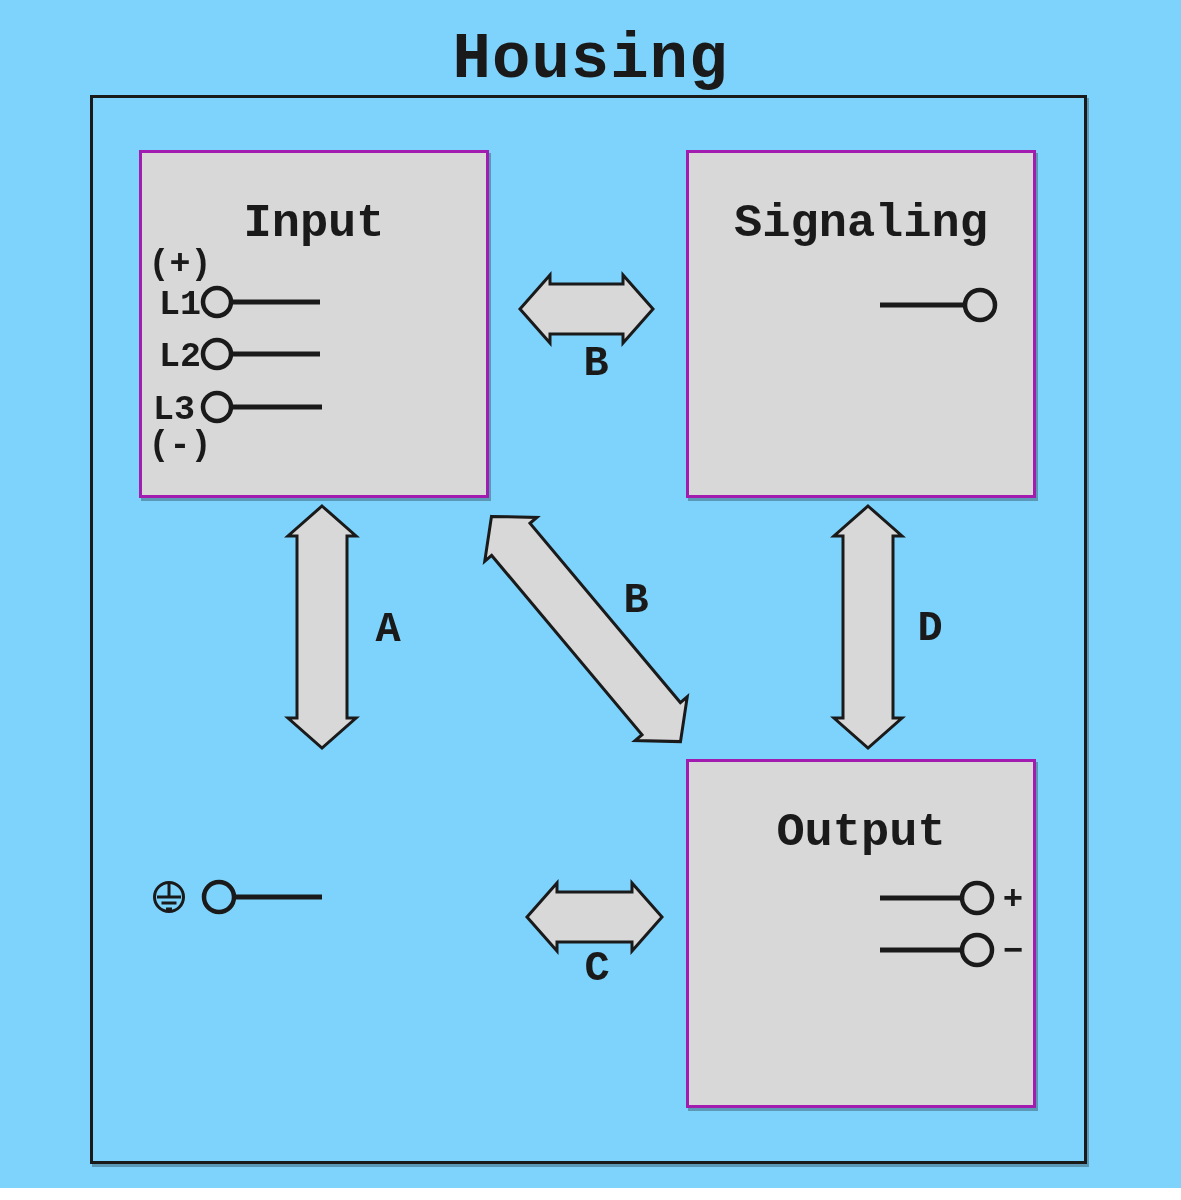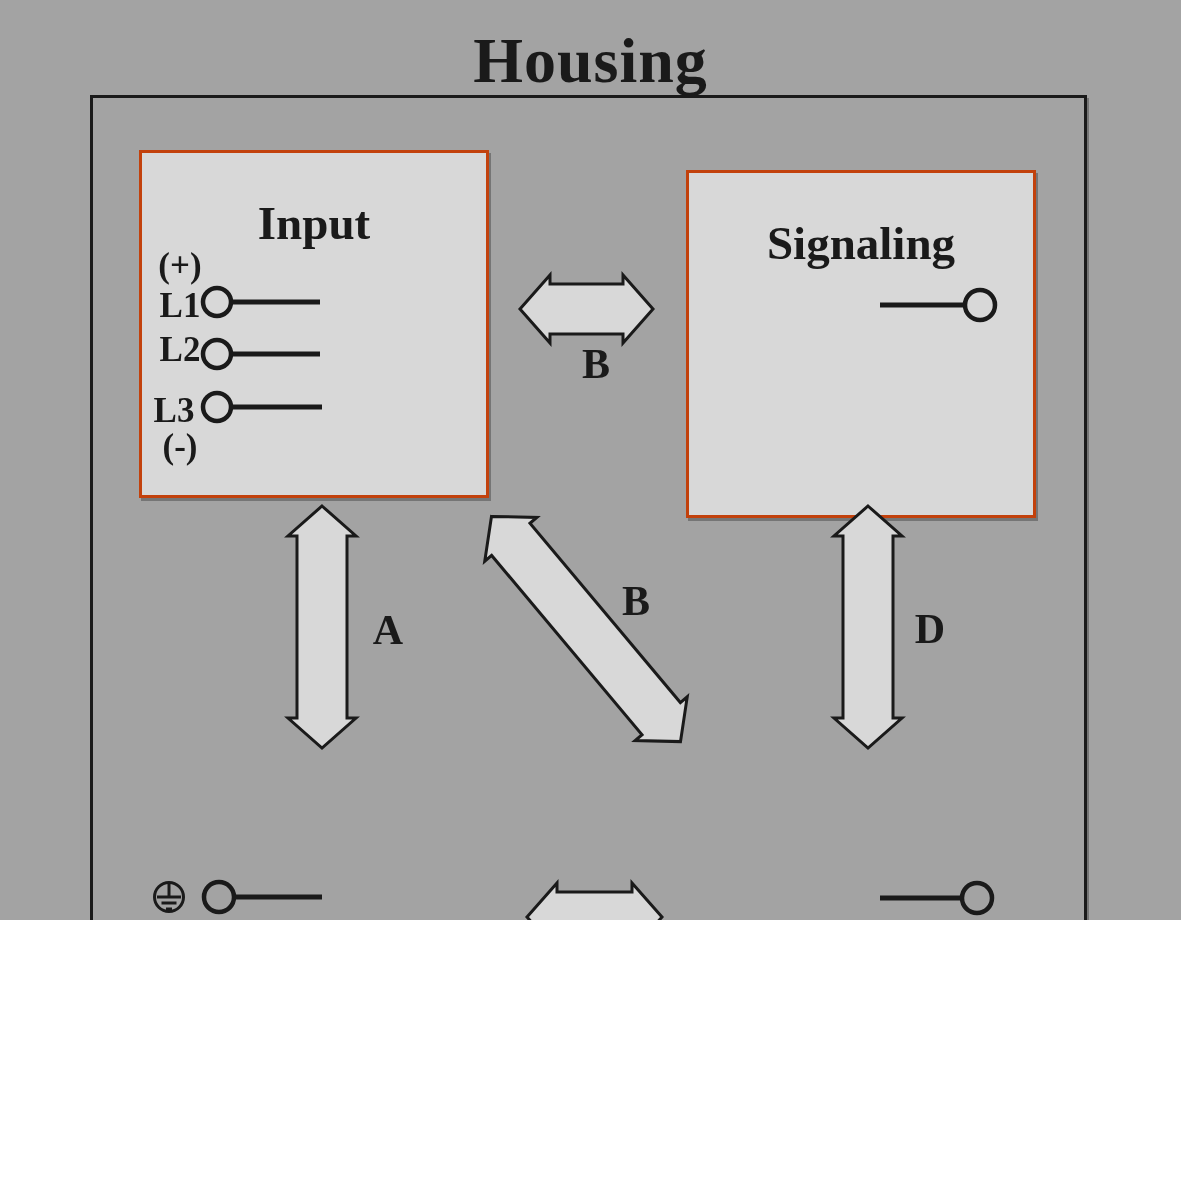"Housing" .canvas { background: #a3a3a3 -> #7dd3fc; font-family: Liberation Serif, serif -> Liberation Mono, monospace; height: 920px -> 1188px }
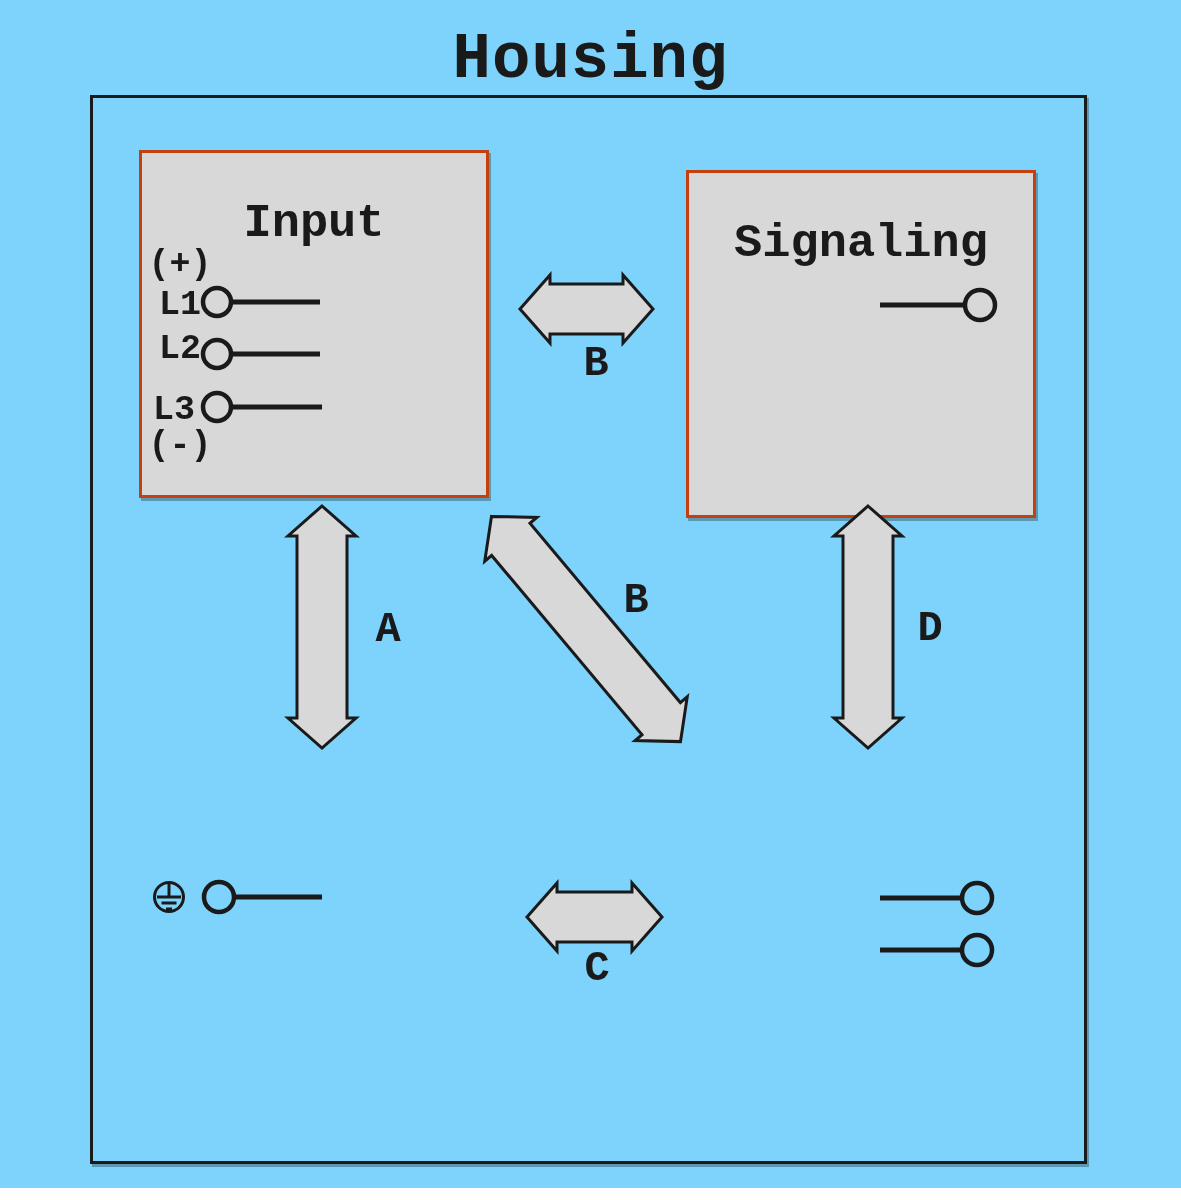"Input" .block { border: 3px solid #c2410c -> 3px solid #a21caf }
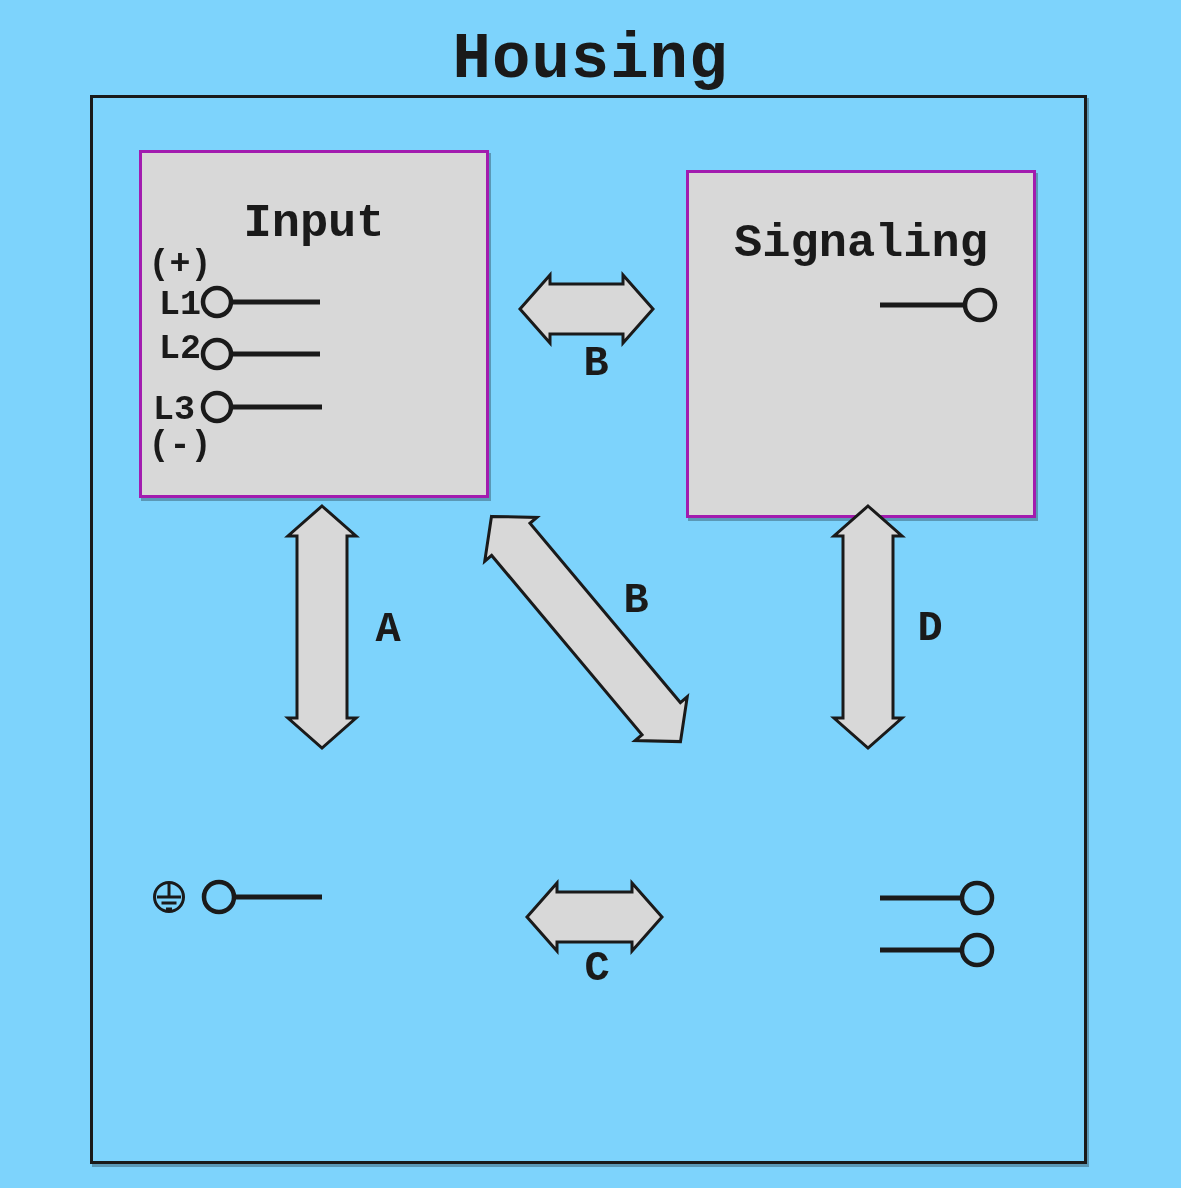"Signaling" #block-signaling { margin-top: 20px -> none }
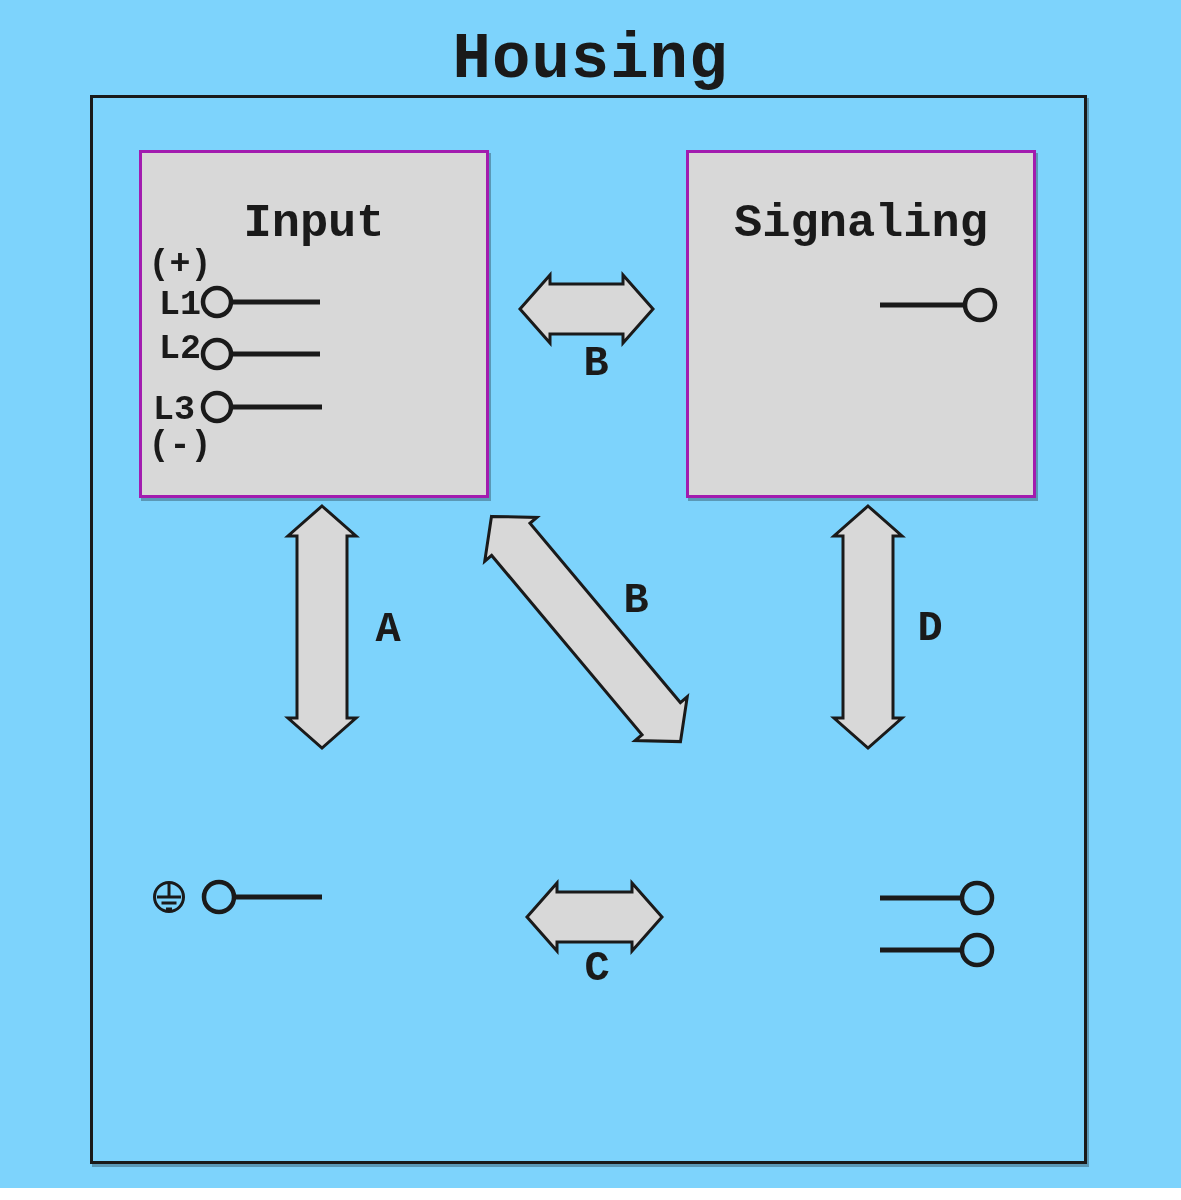"L2" div.ctr { top: 196px -> 204px }
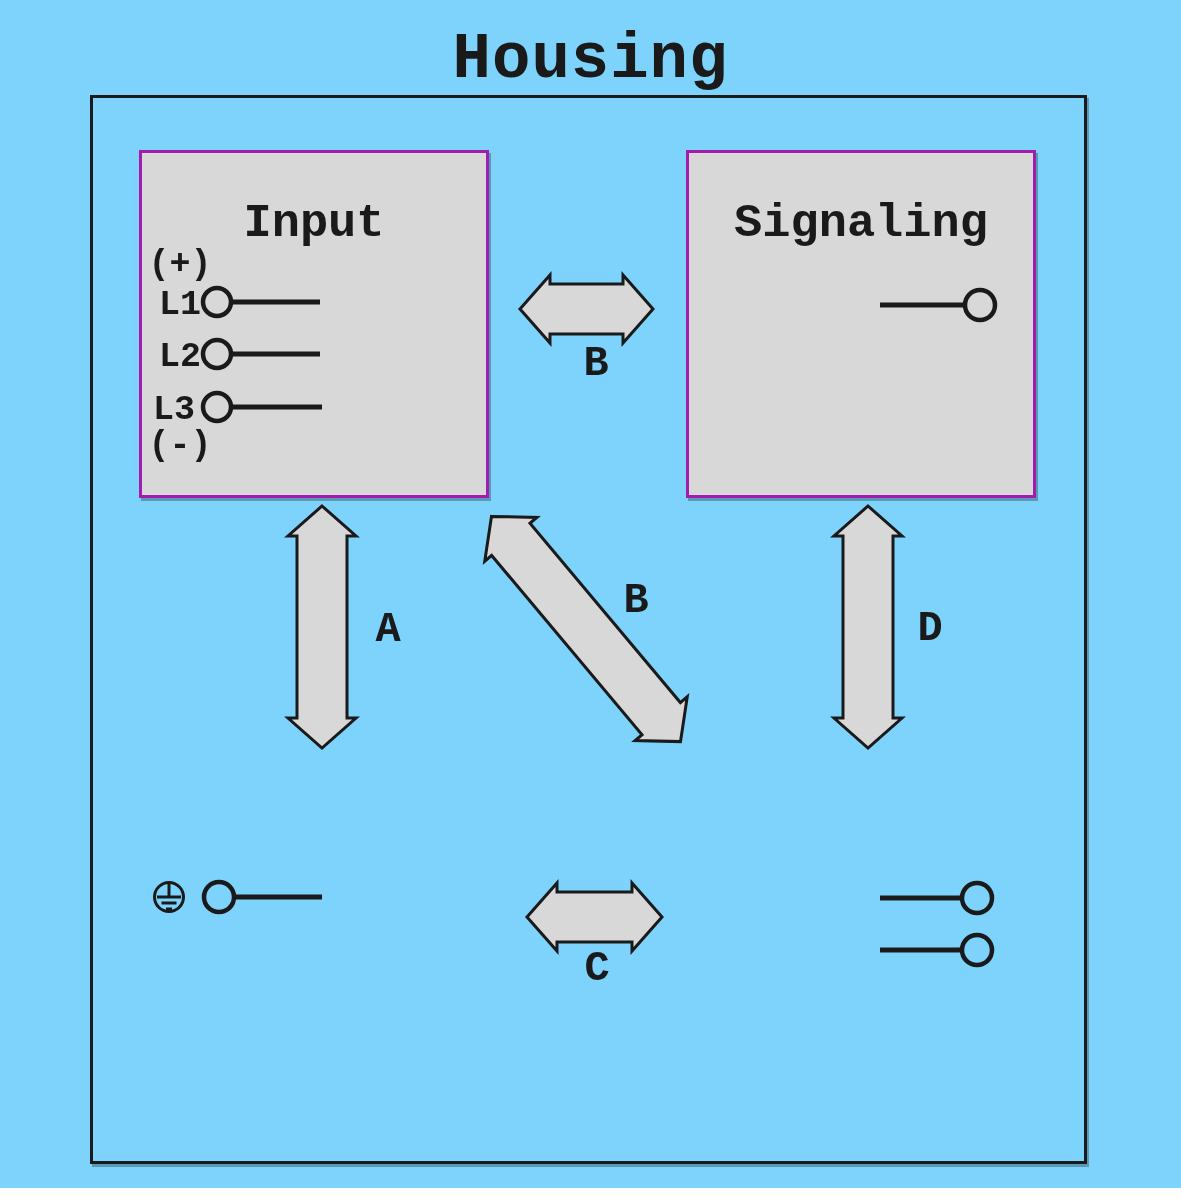"Output" div.block { html: none -> <div> <div>Output</div> <div>+</div> <div>−</div> </div> }
